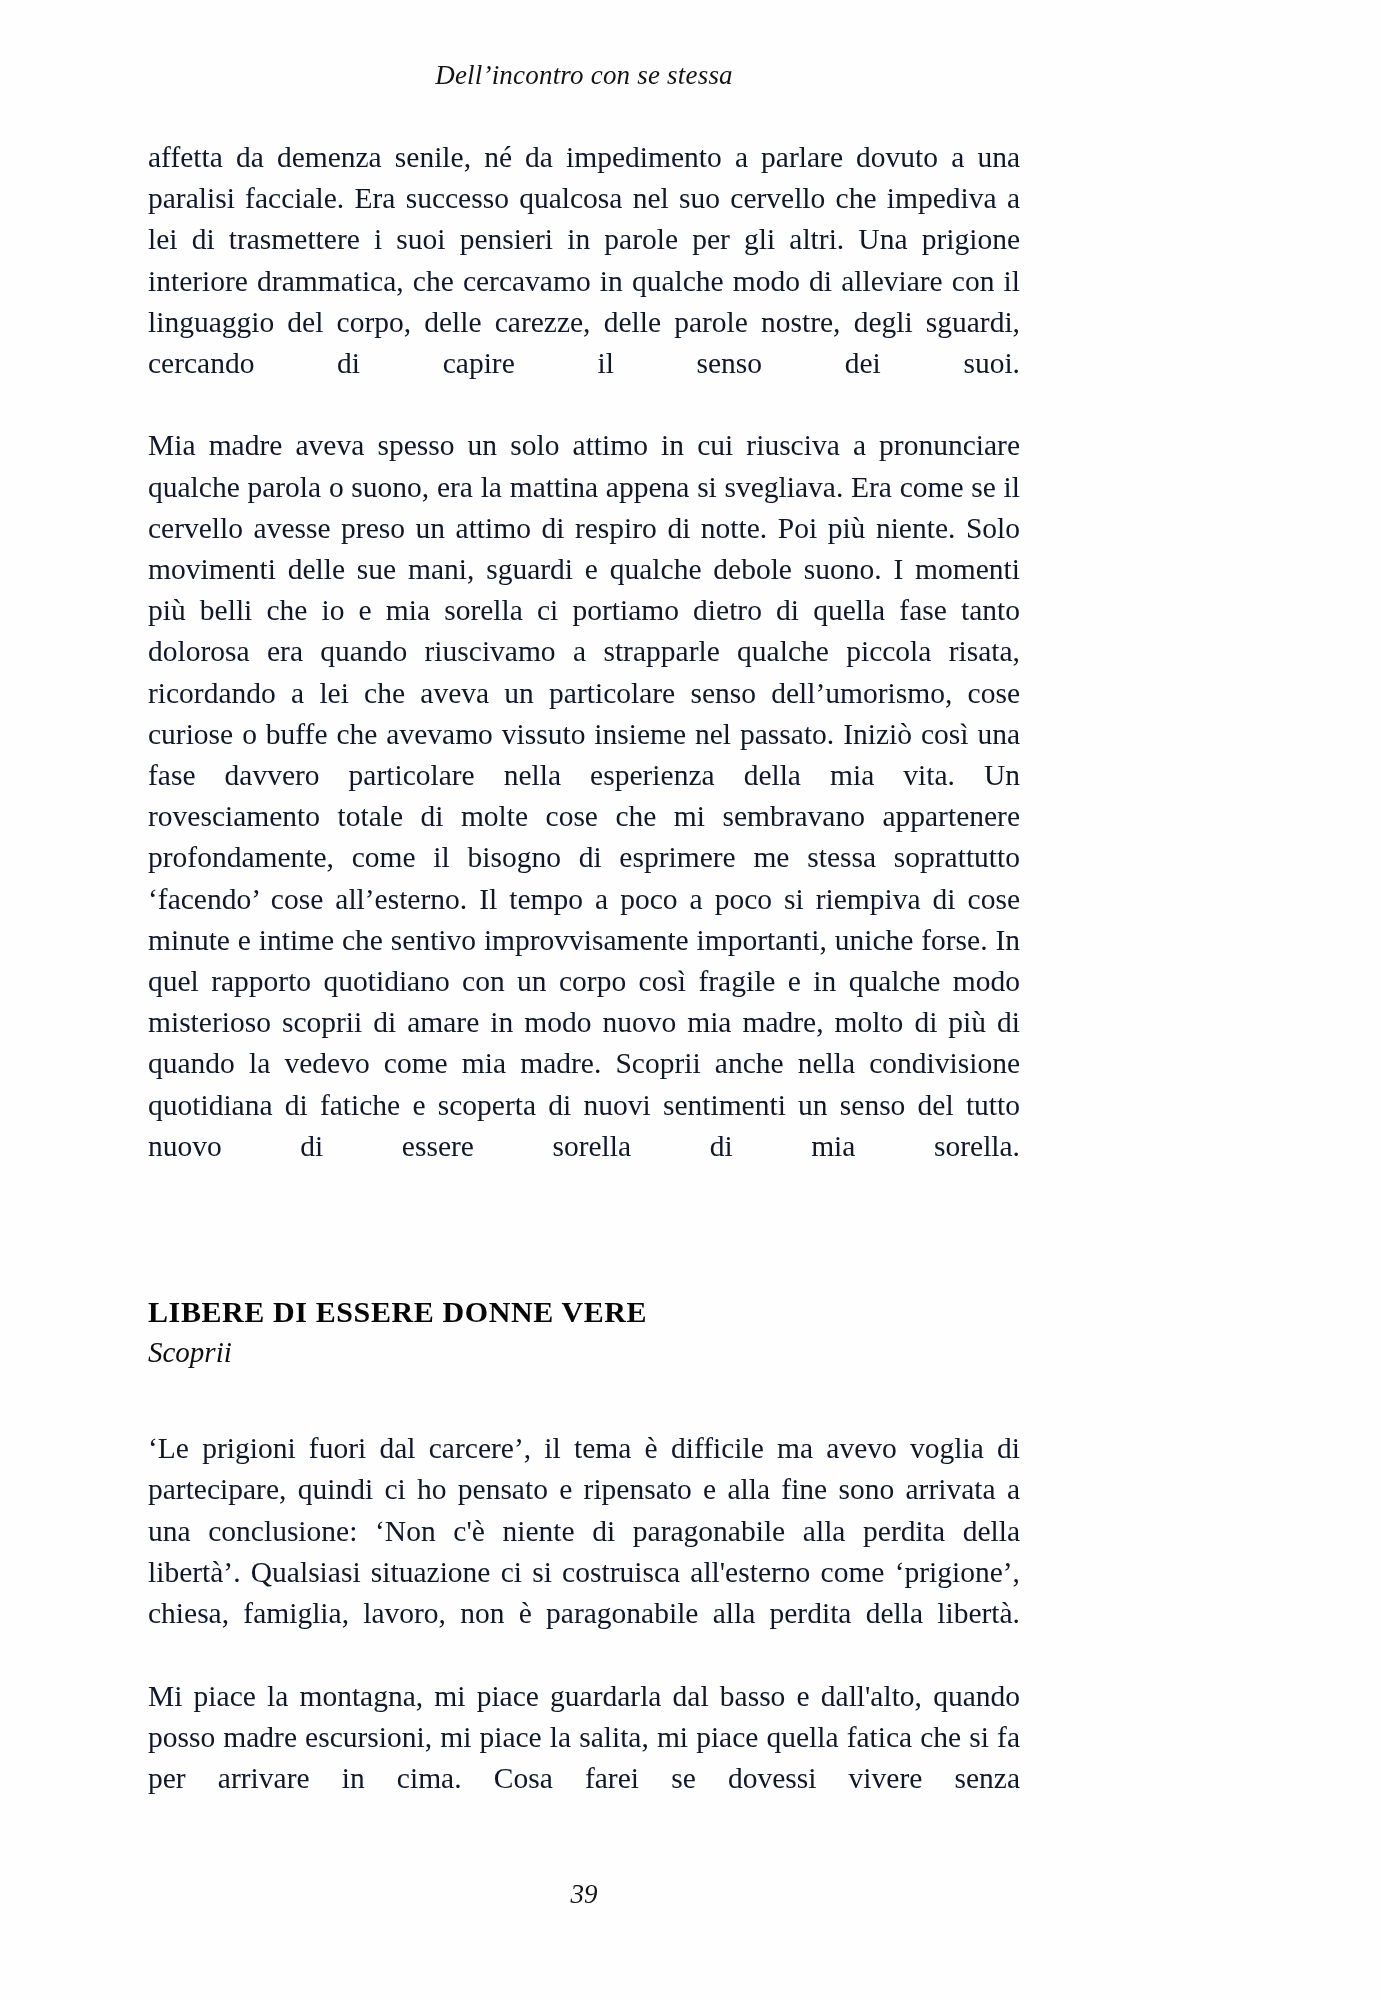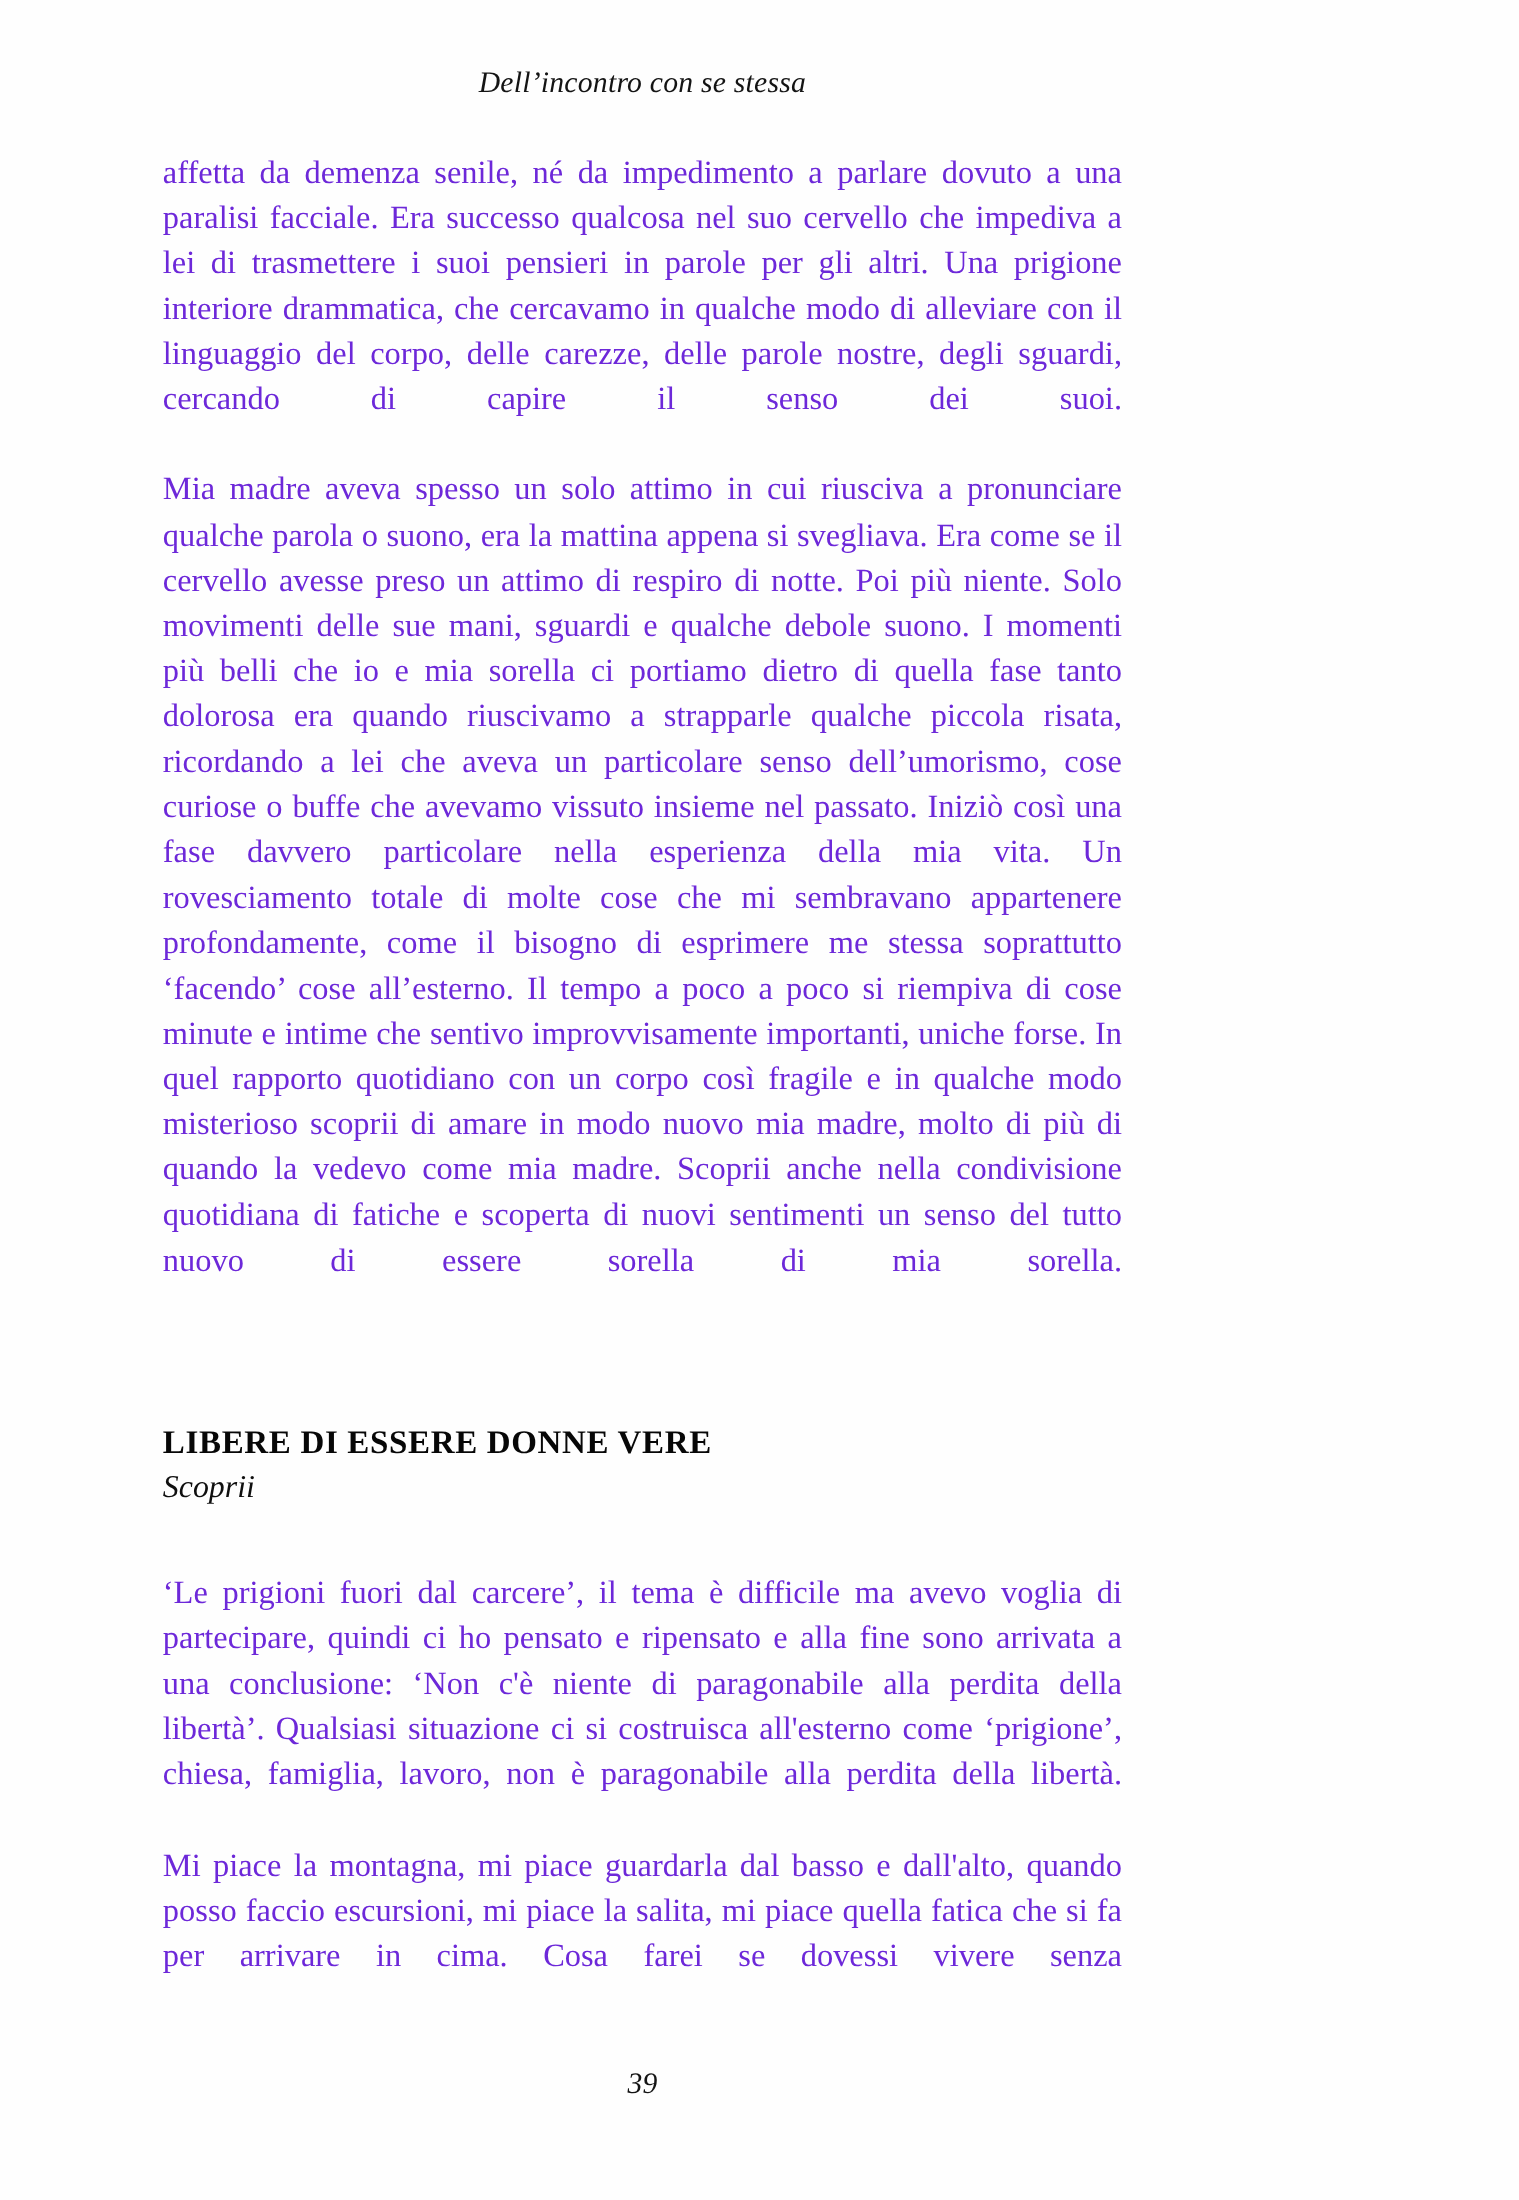"affetta da demenza senile, né" p.body-par { color: #6d28d9 -> #0f172a }
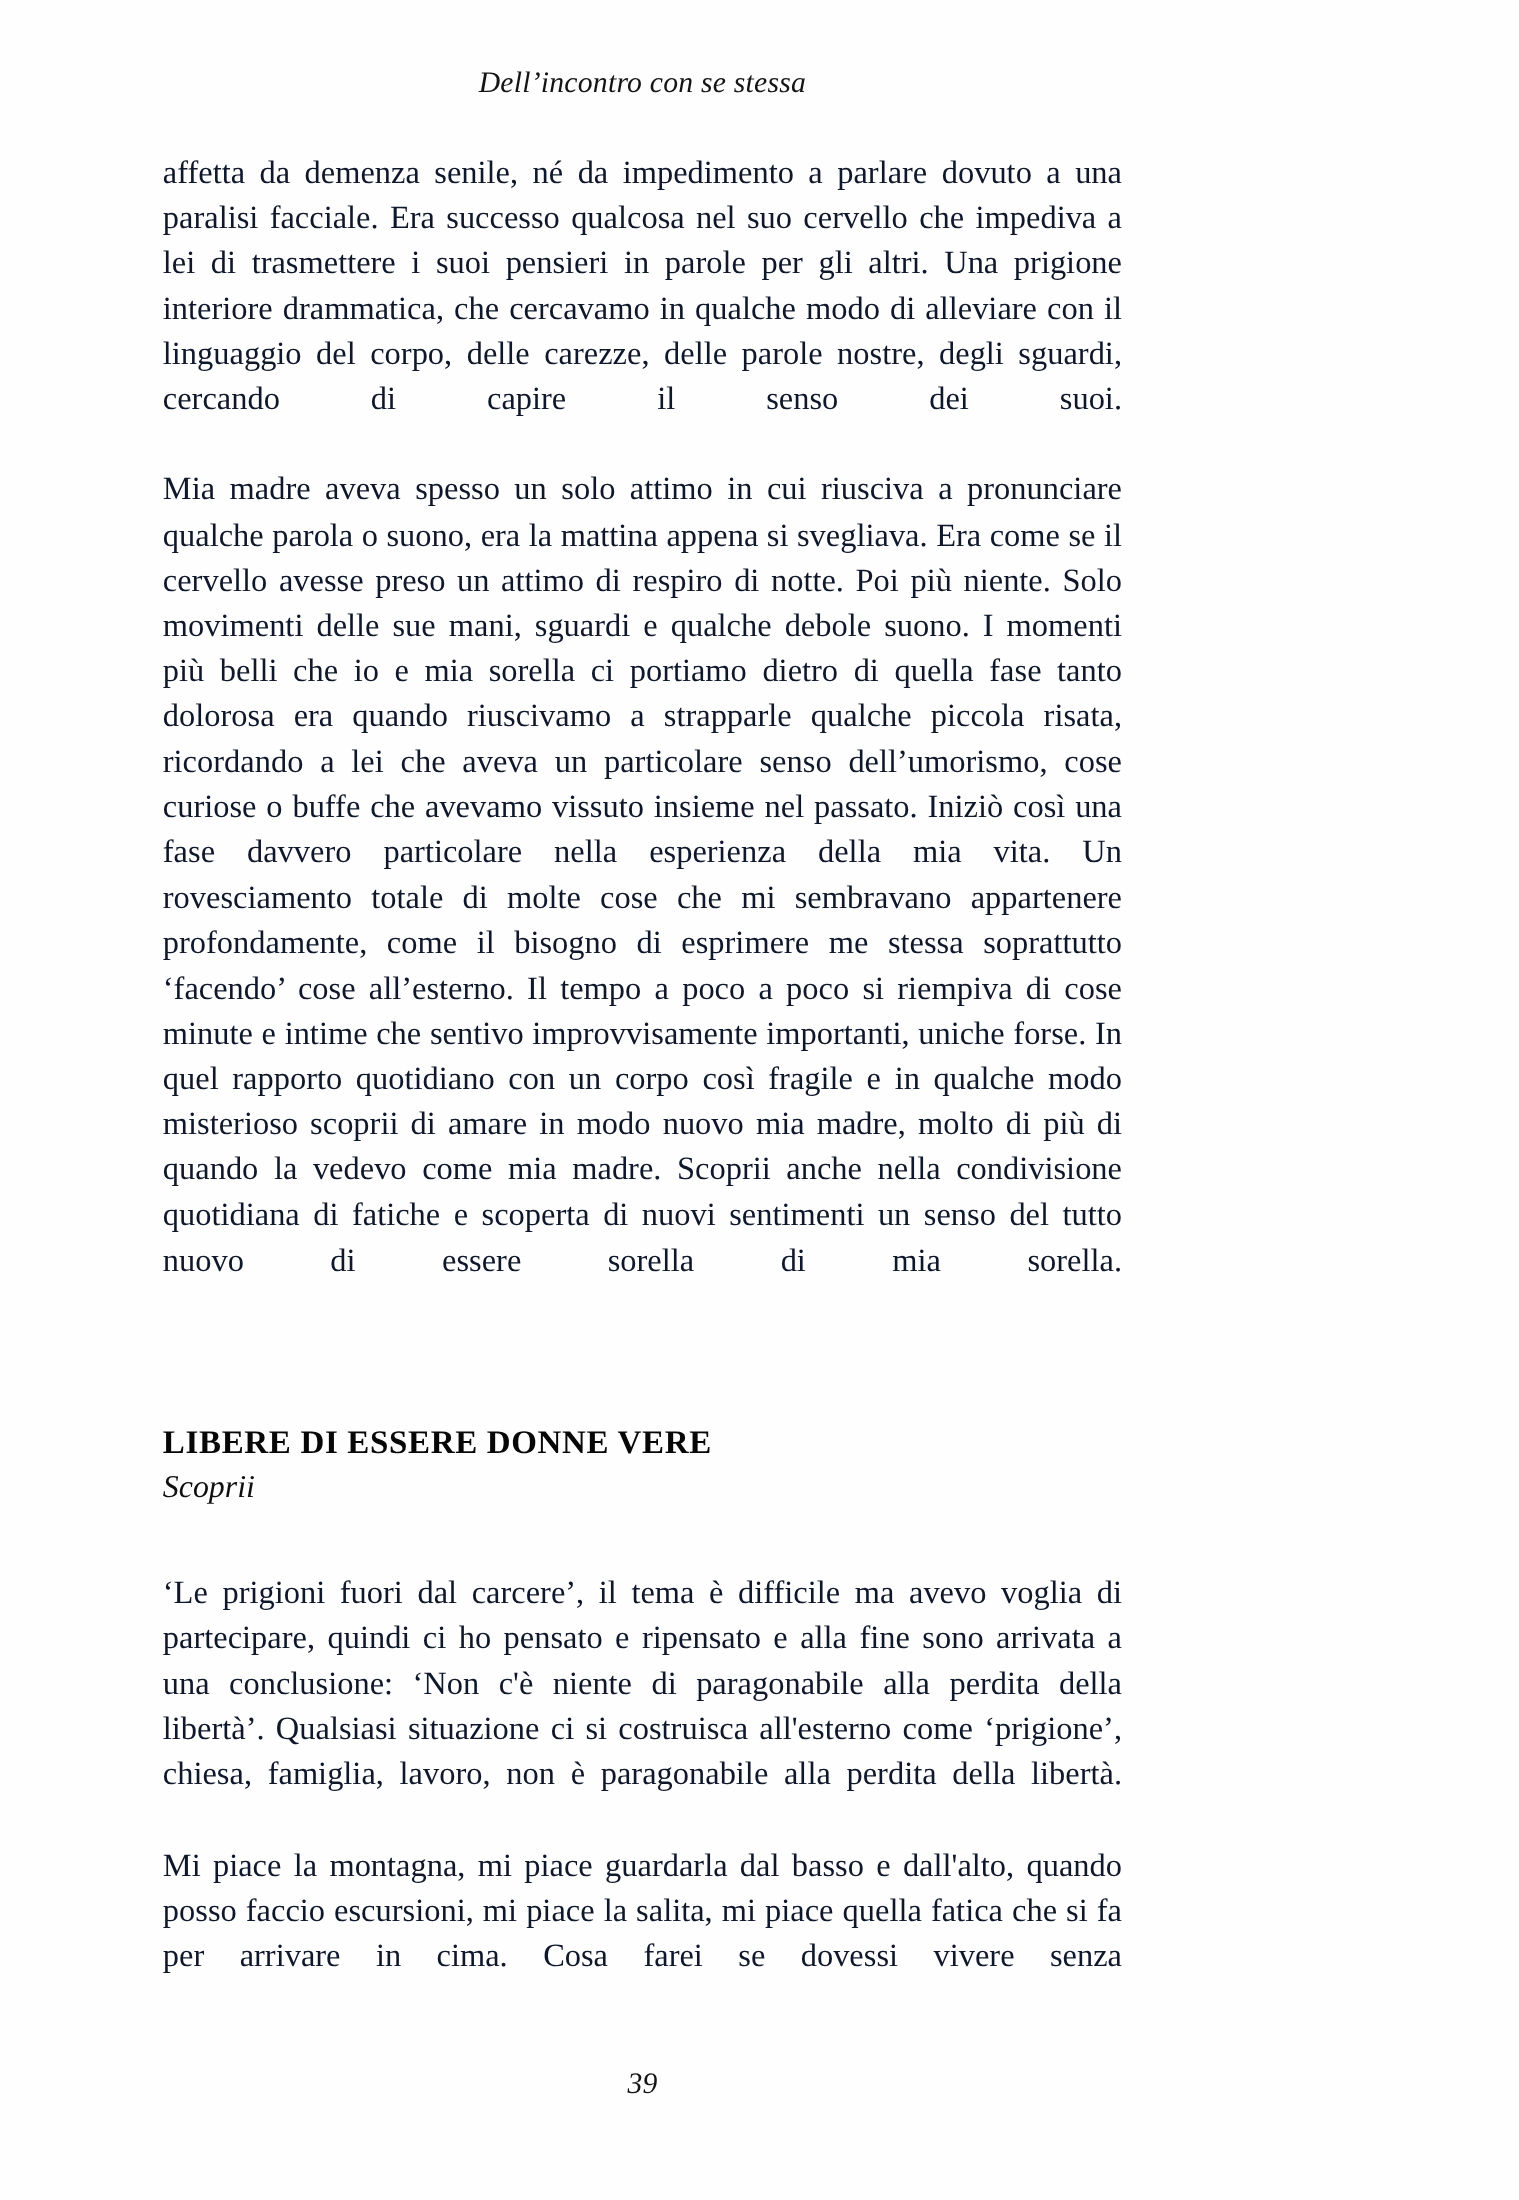"Mi piace la montagna, mi" p.body-par { text: faccio -> madre }
